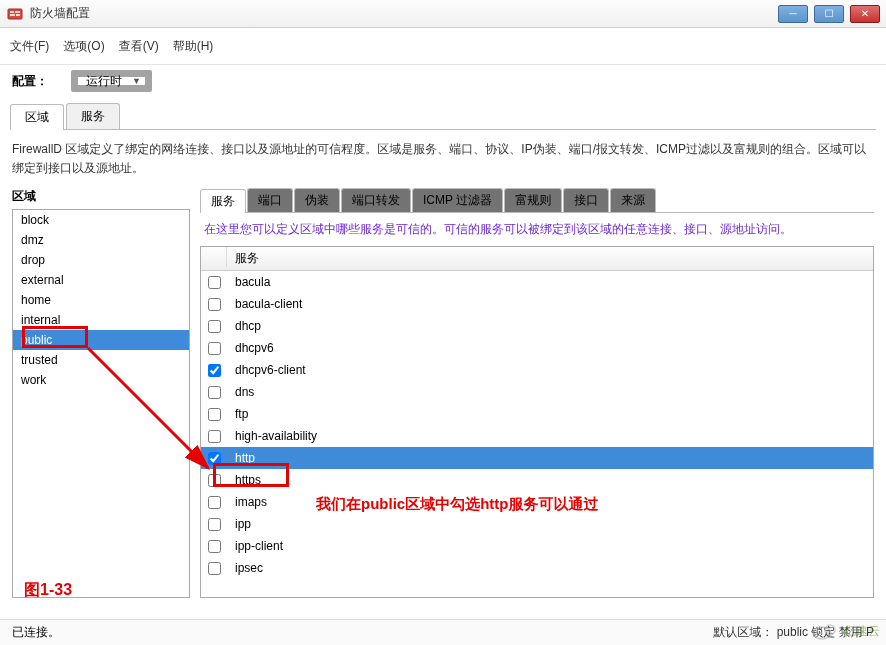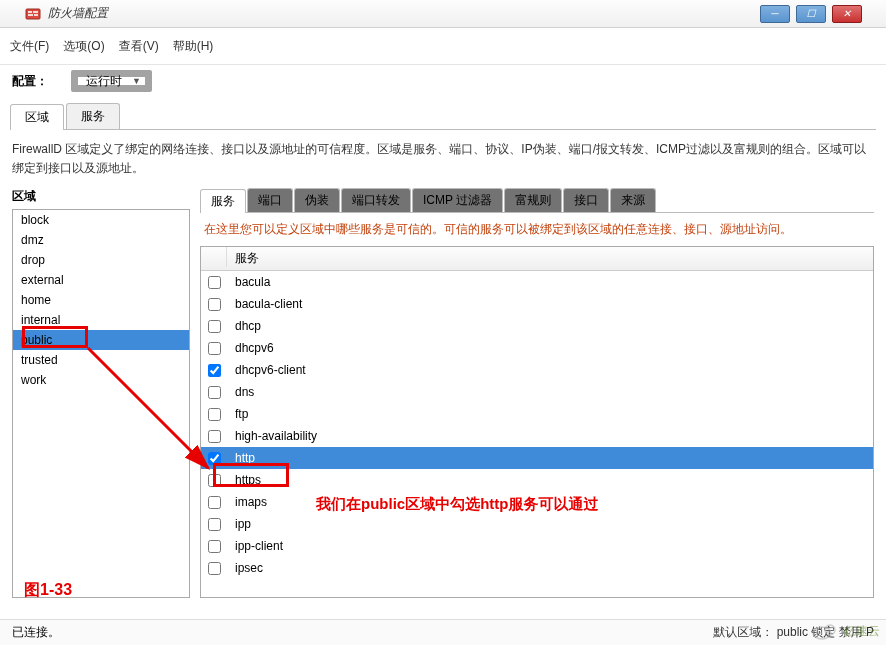"防火墙配置" .titlebar { font-style: italic -> none; padding: 0 20px -> 0 2px }
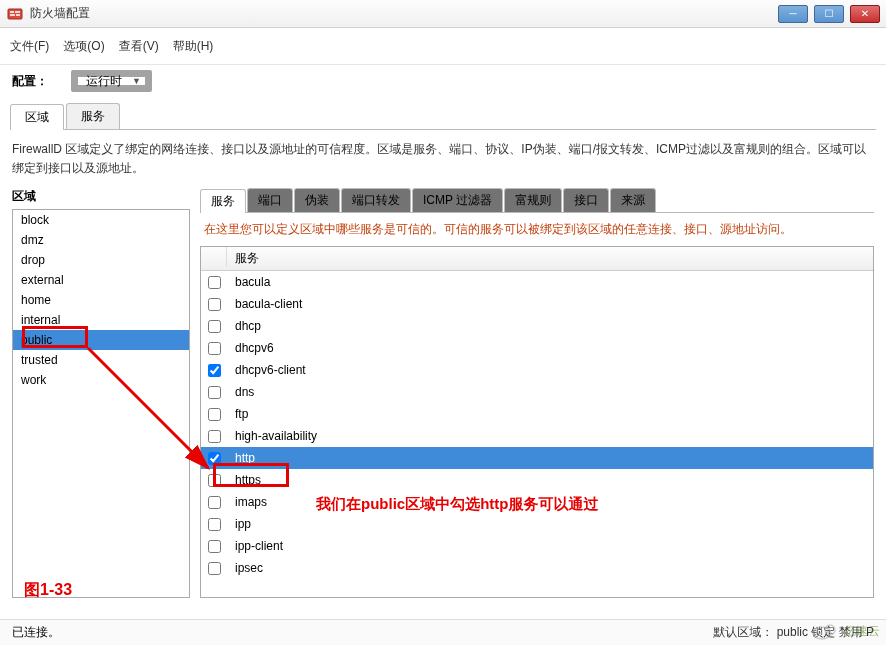"在这里您可以定义区域中哪些服务是可信的。可信的服务可以被绑定到该区域的任意连接、" .inner-desc { color: #c2410c -> #6d28d9 }
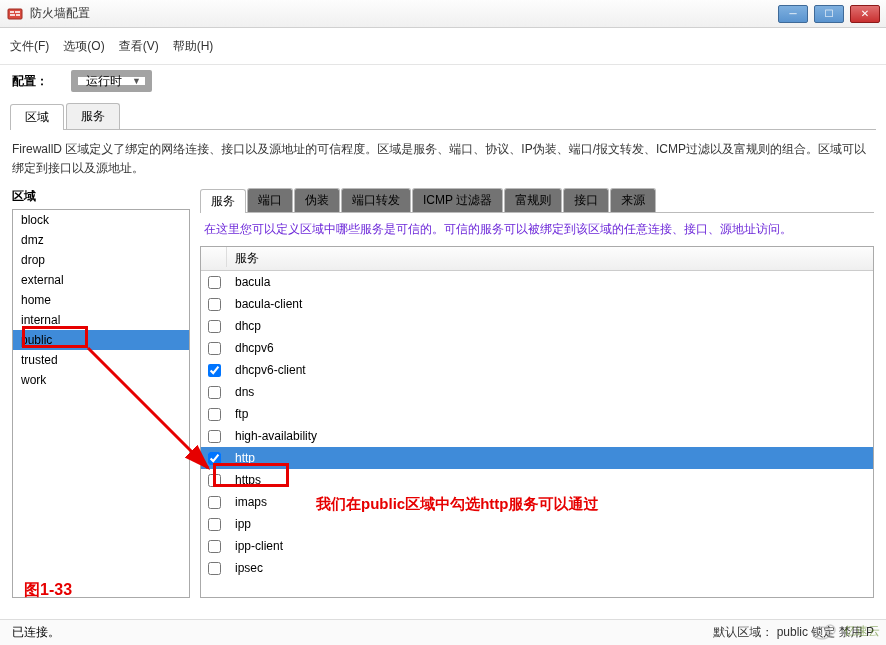"public" .zone-item.selected { color: #000000 -> #ffffff }
